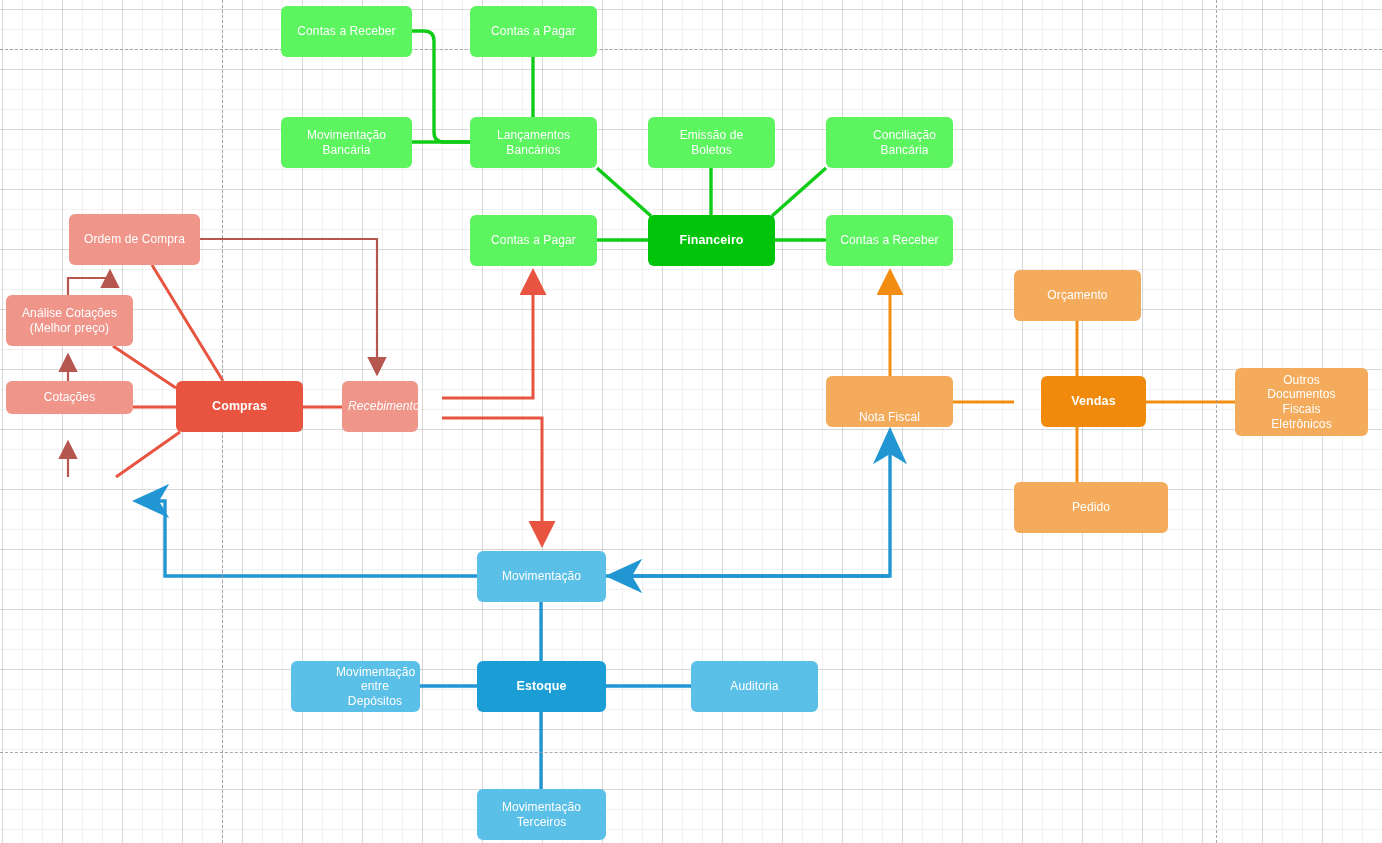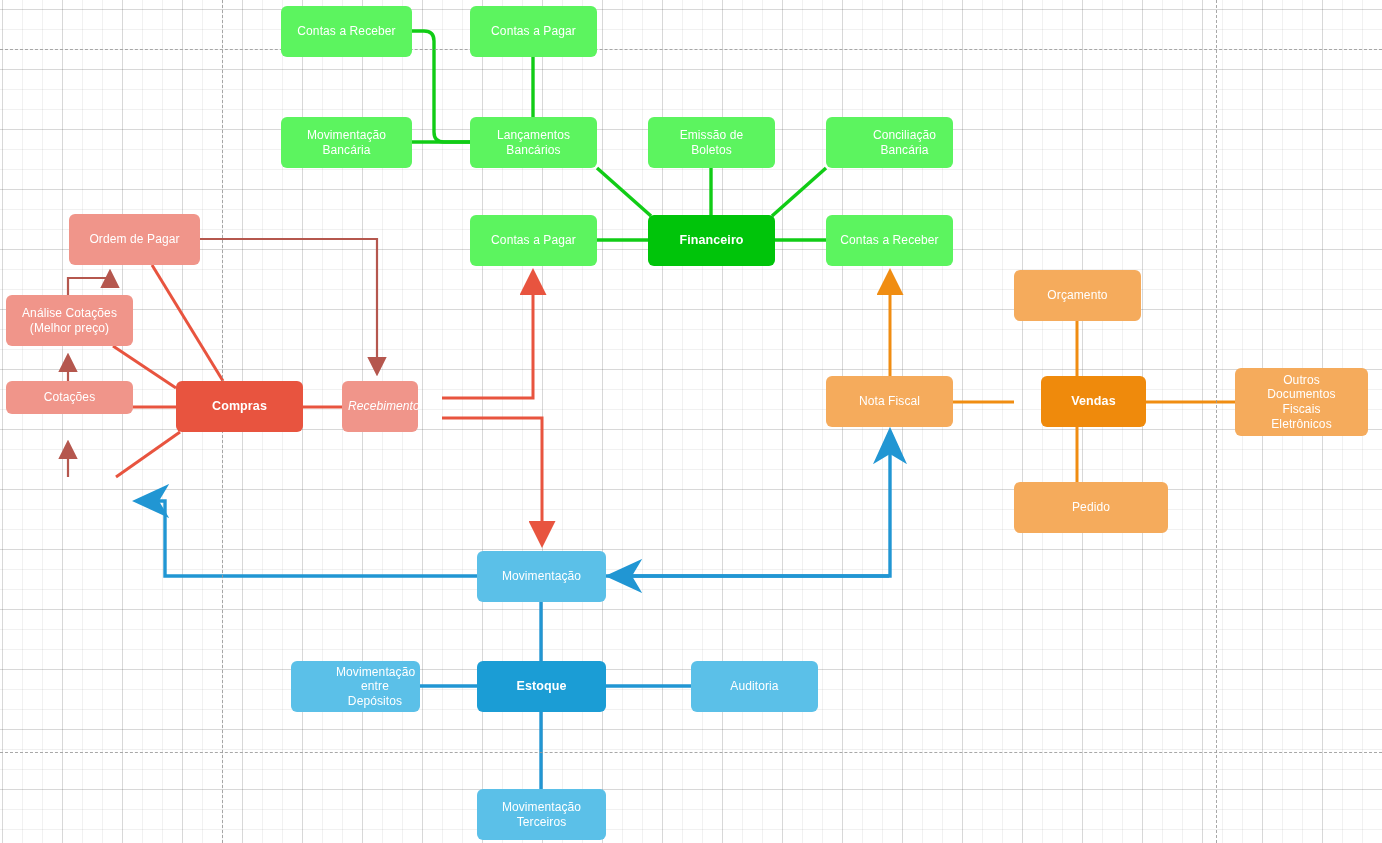"Ordem de Pagar" span.lbl { text: Pagar -> Compra }
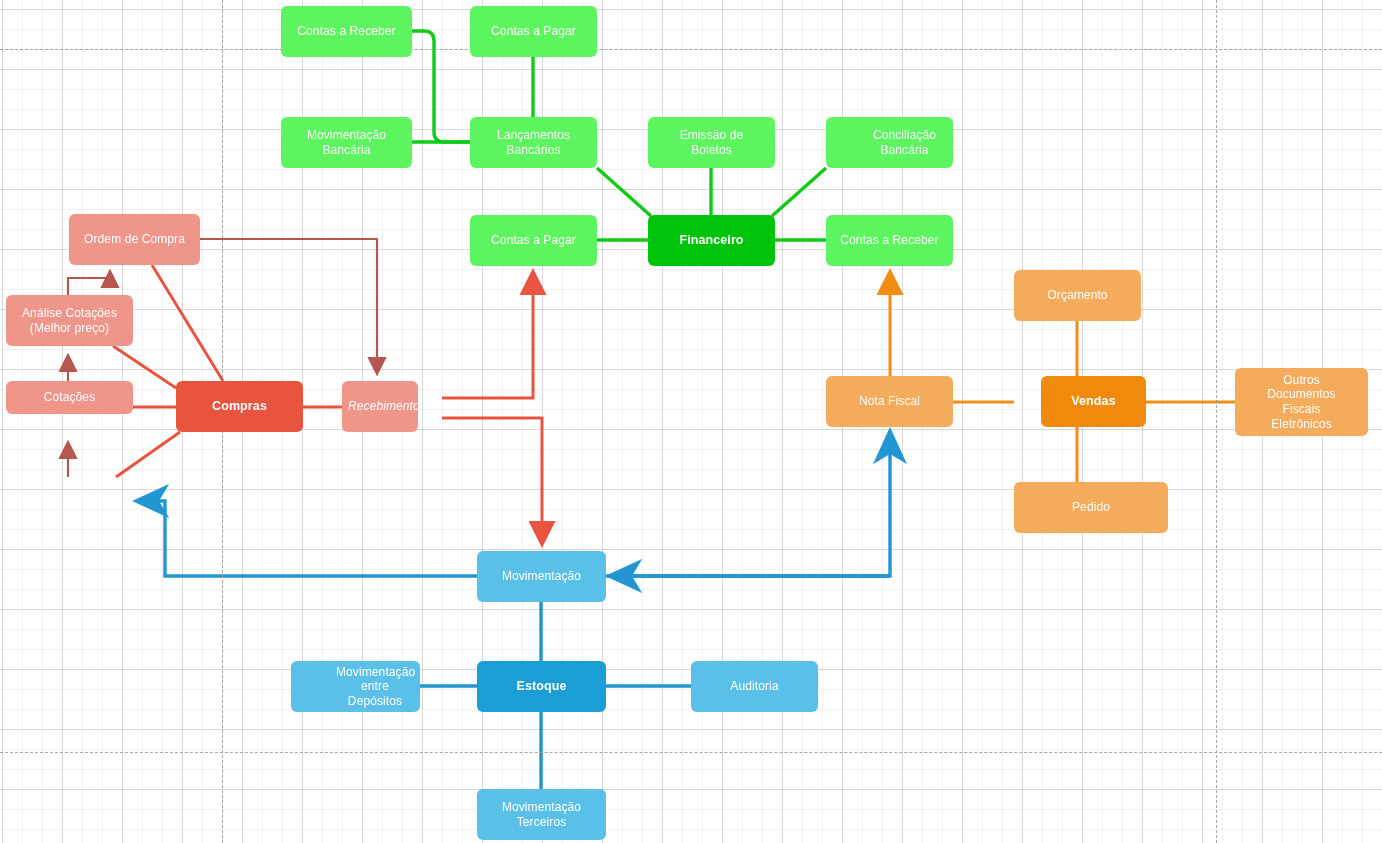"Nota Fiscal" div.node { align-items: none -> flex-end }
